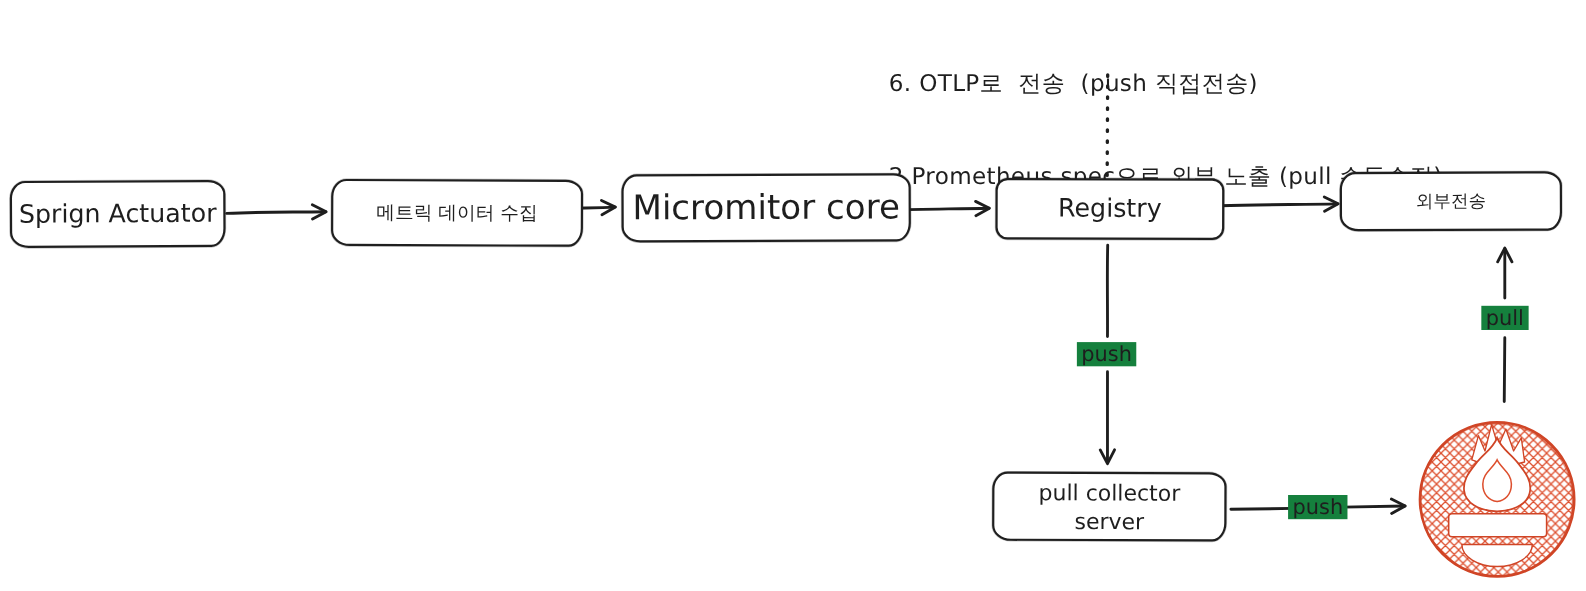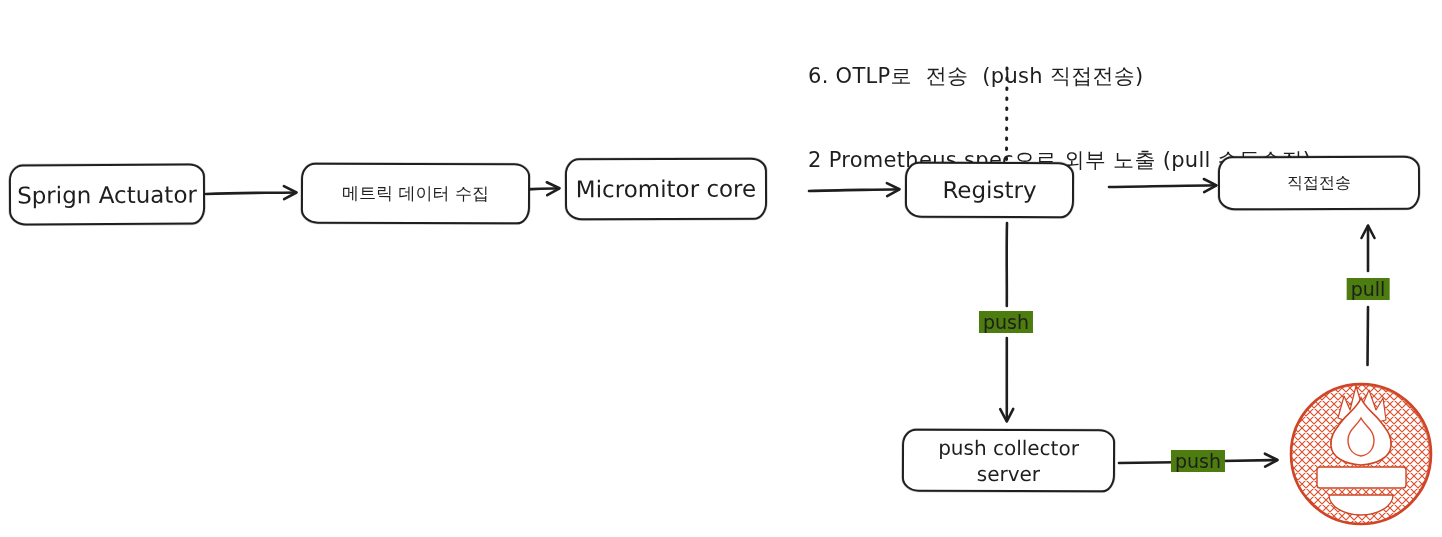"Micromitor core" #node-micrometer { font-size: 23px -> 31px; width: 202px -> 263px }
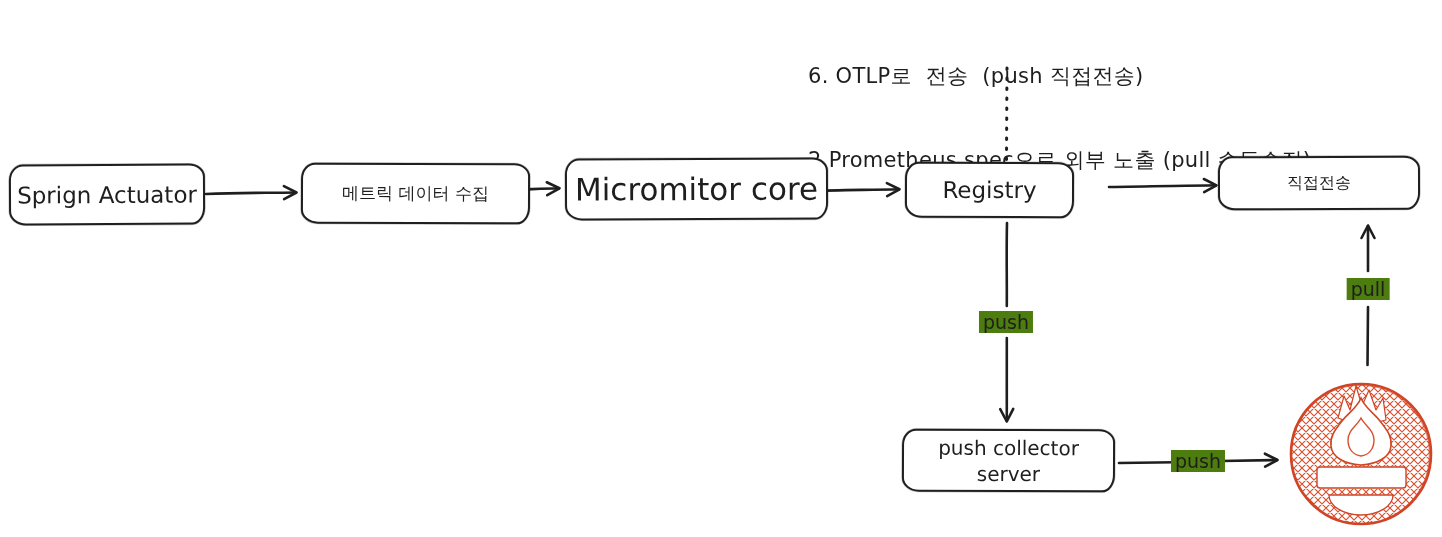"Registry" #node-registry { border-radius: none -> 11px; width: 169px -> 208px }
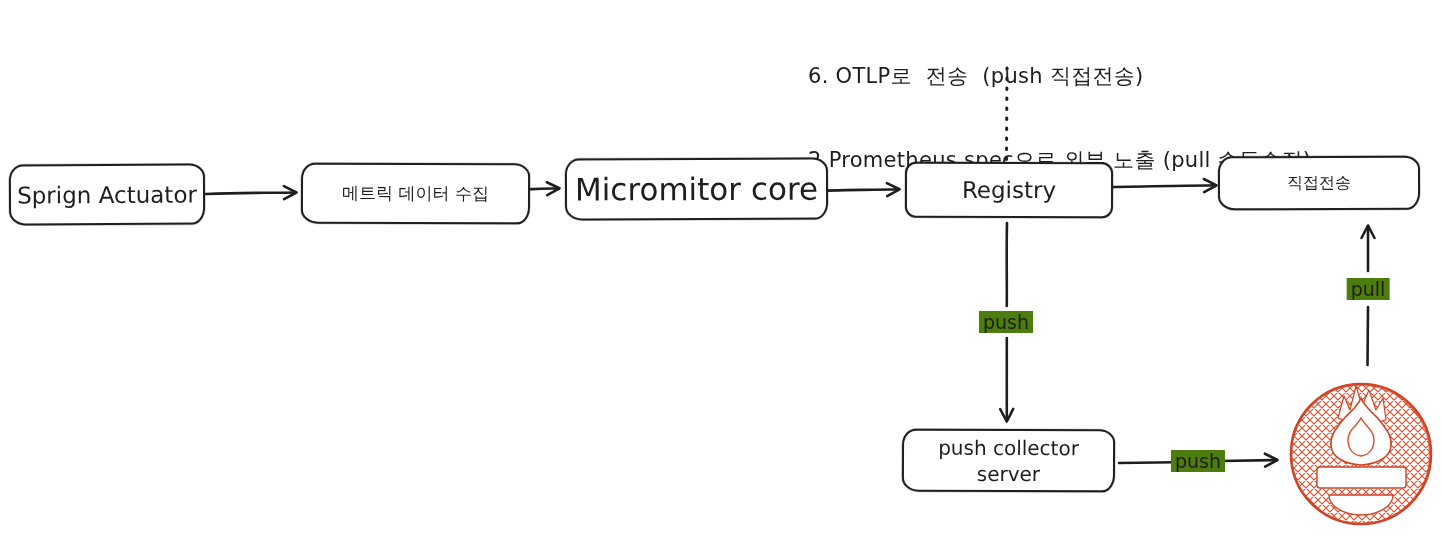"직접전송" span.lbl { text: 직접전송 -> 외부전송 }
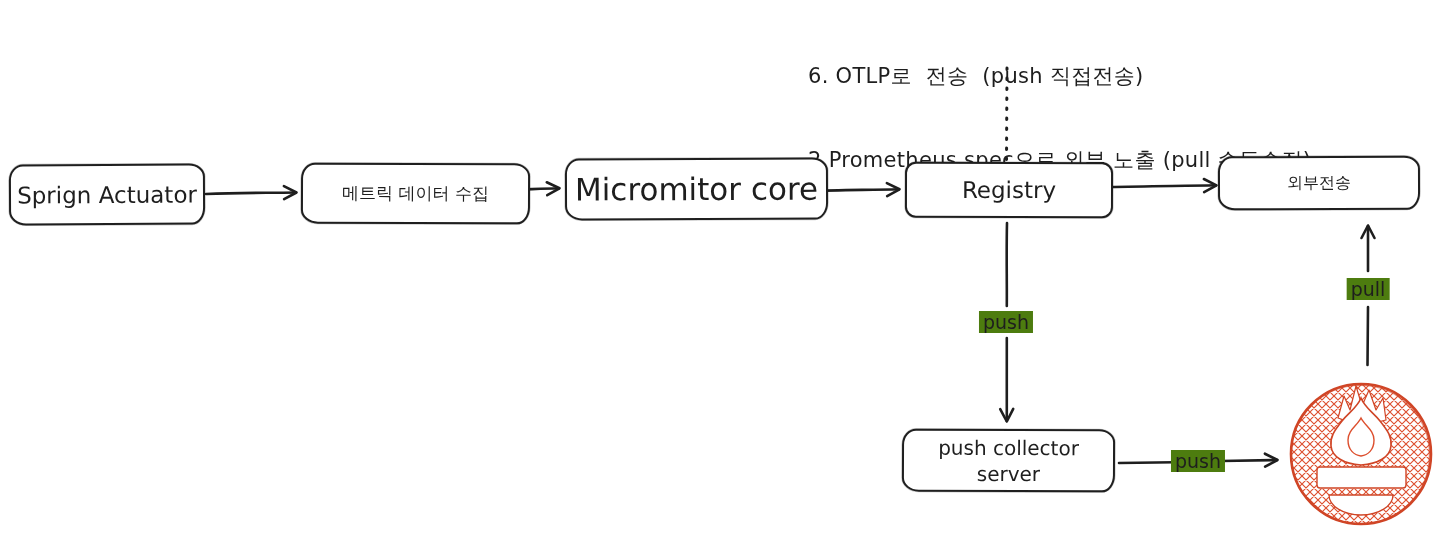"pull" .edge-label { background: #4d7c0f -> #15803d }
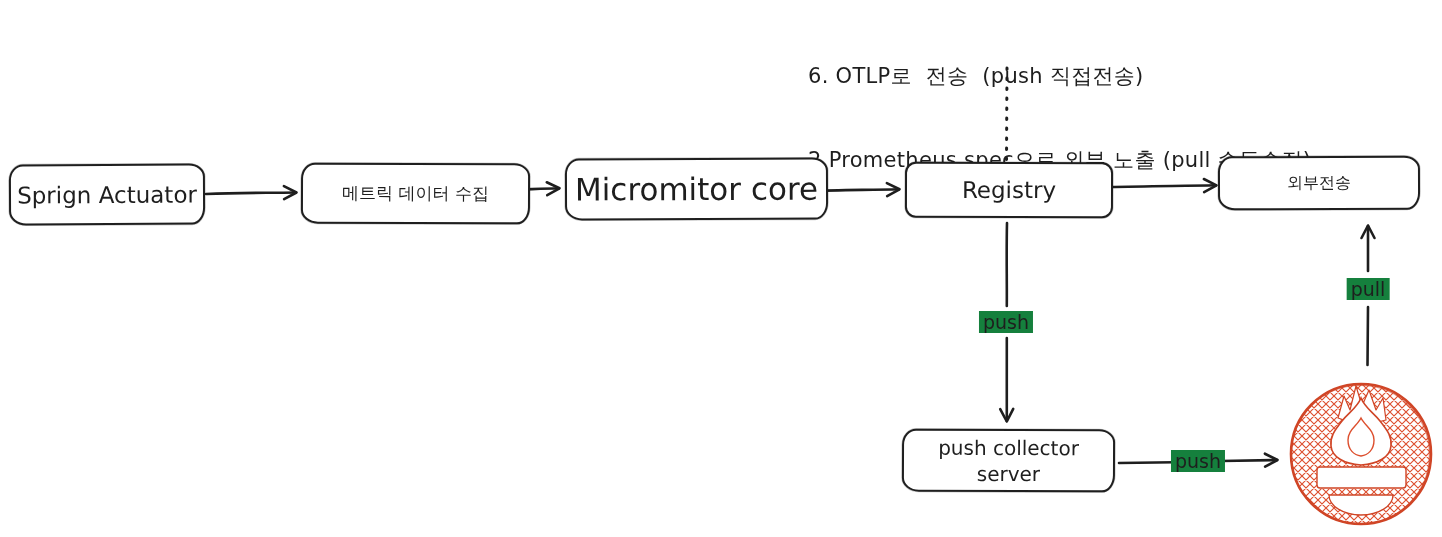"push collector" span.lbl { text: push -> pull }
